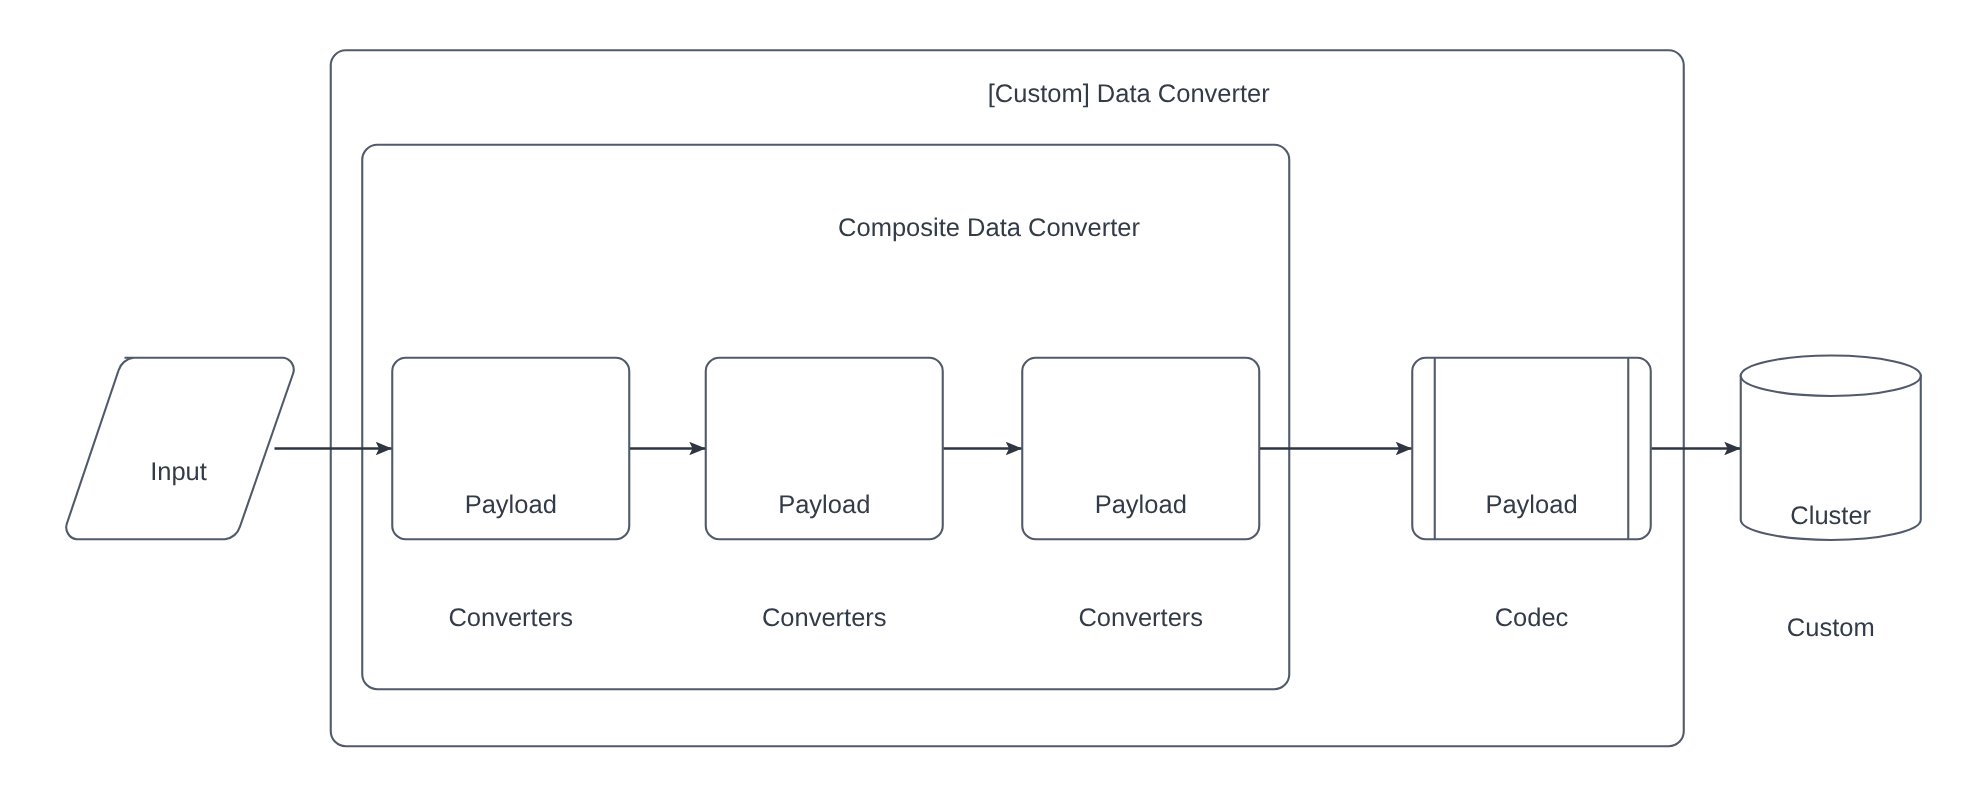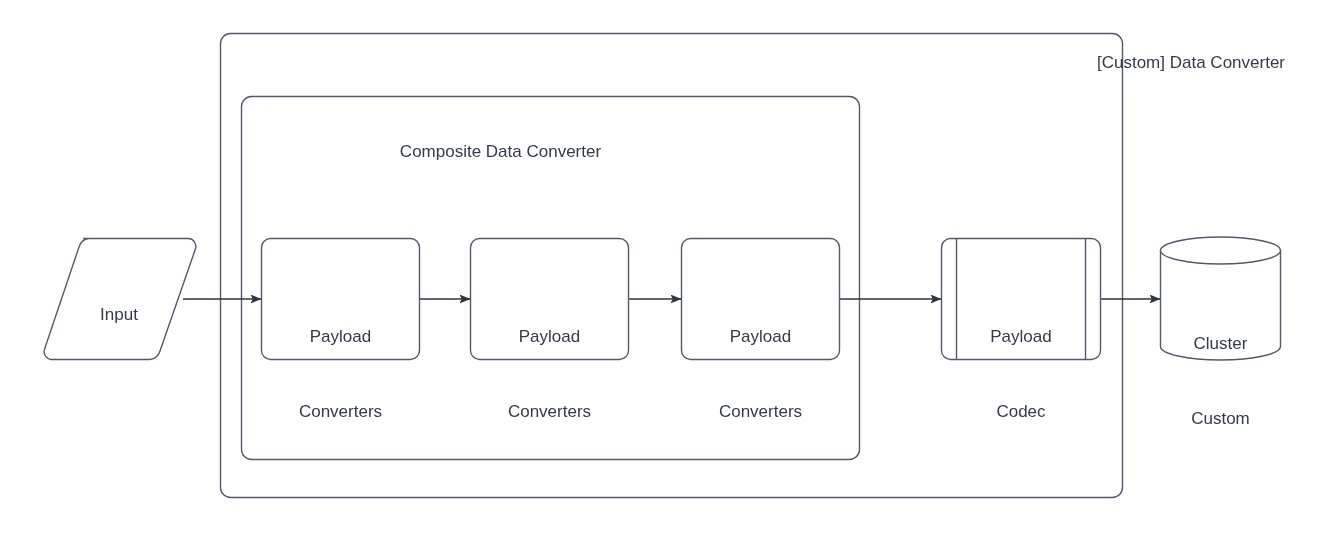"[Custom] Data Converter" div.lbl { text-align: right -> none }
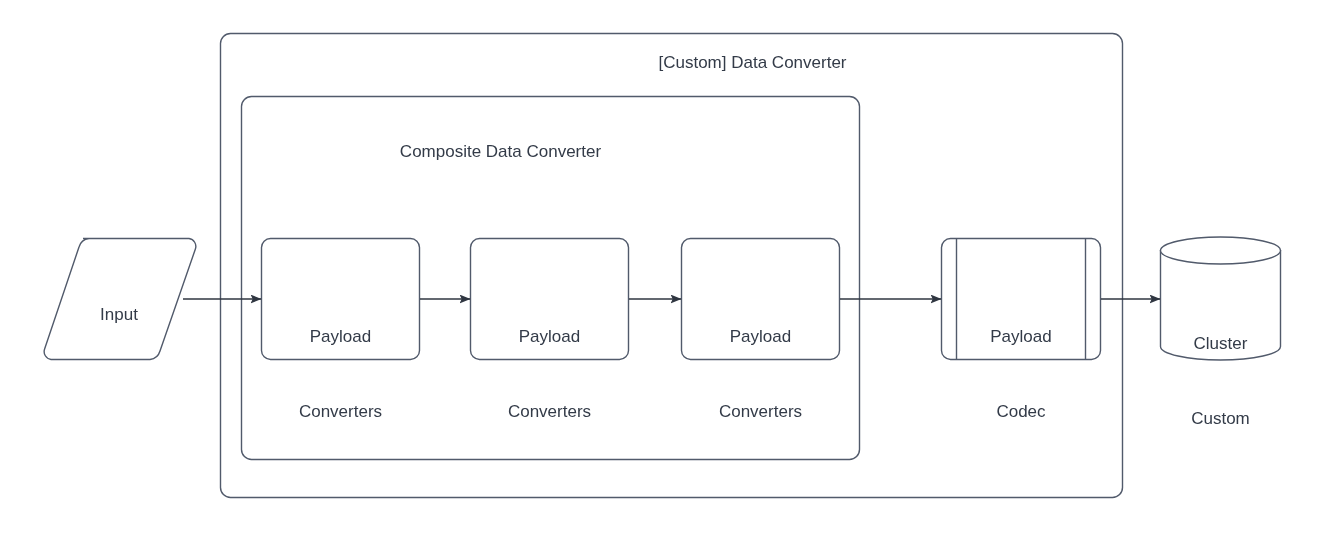"Composite Data Converter" div.lbl { text-align: none -> right }
